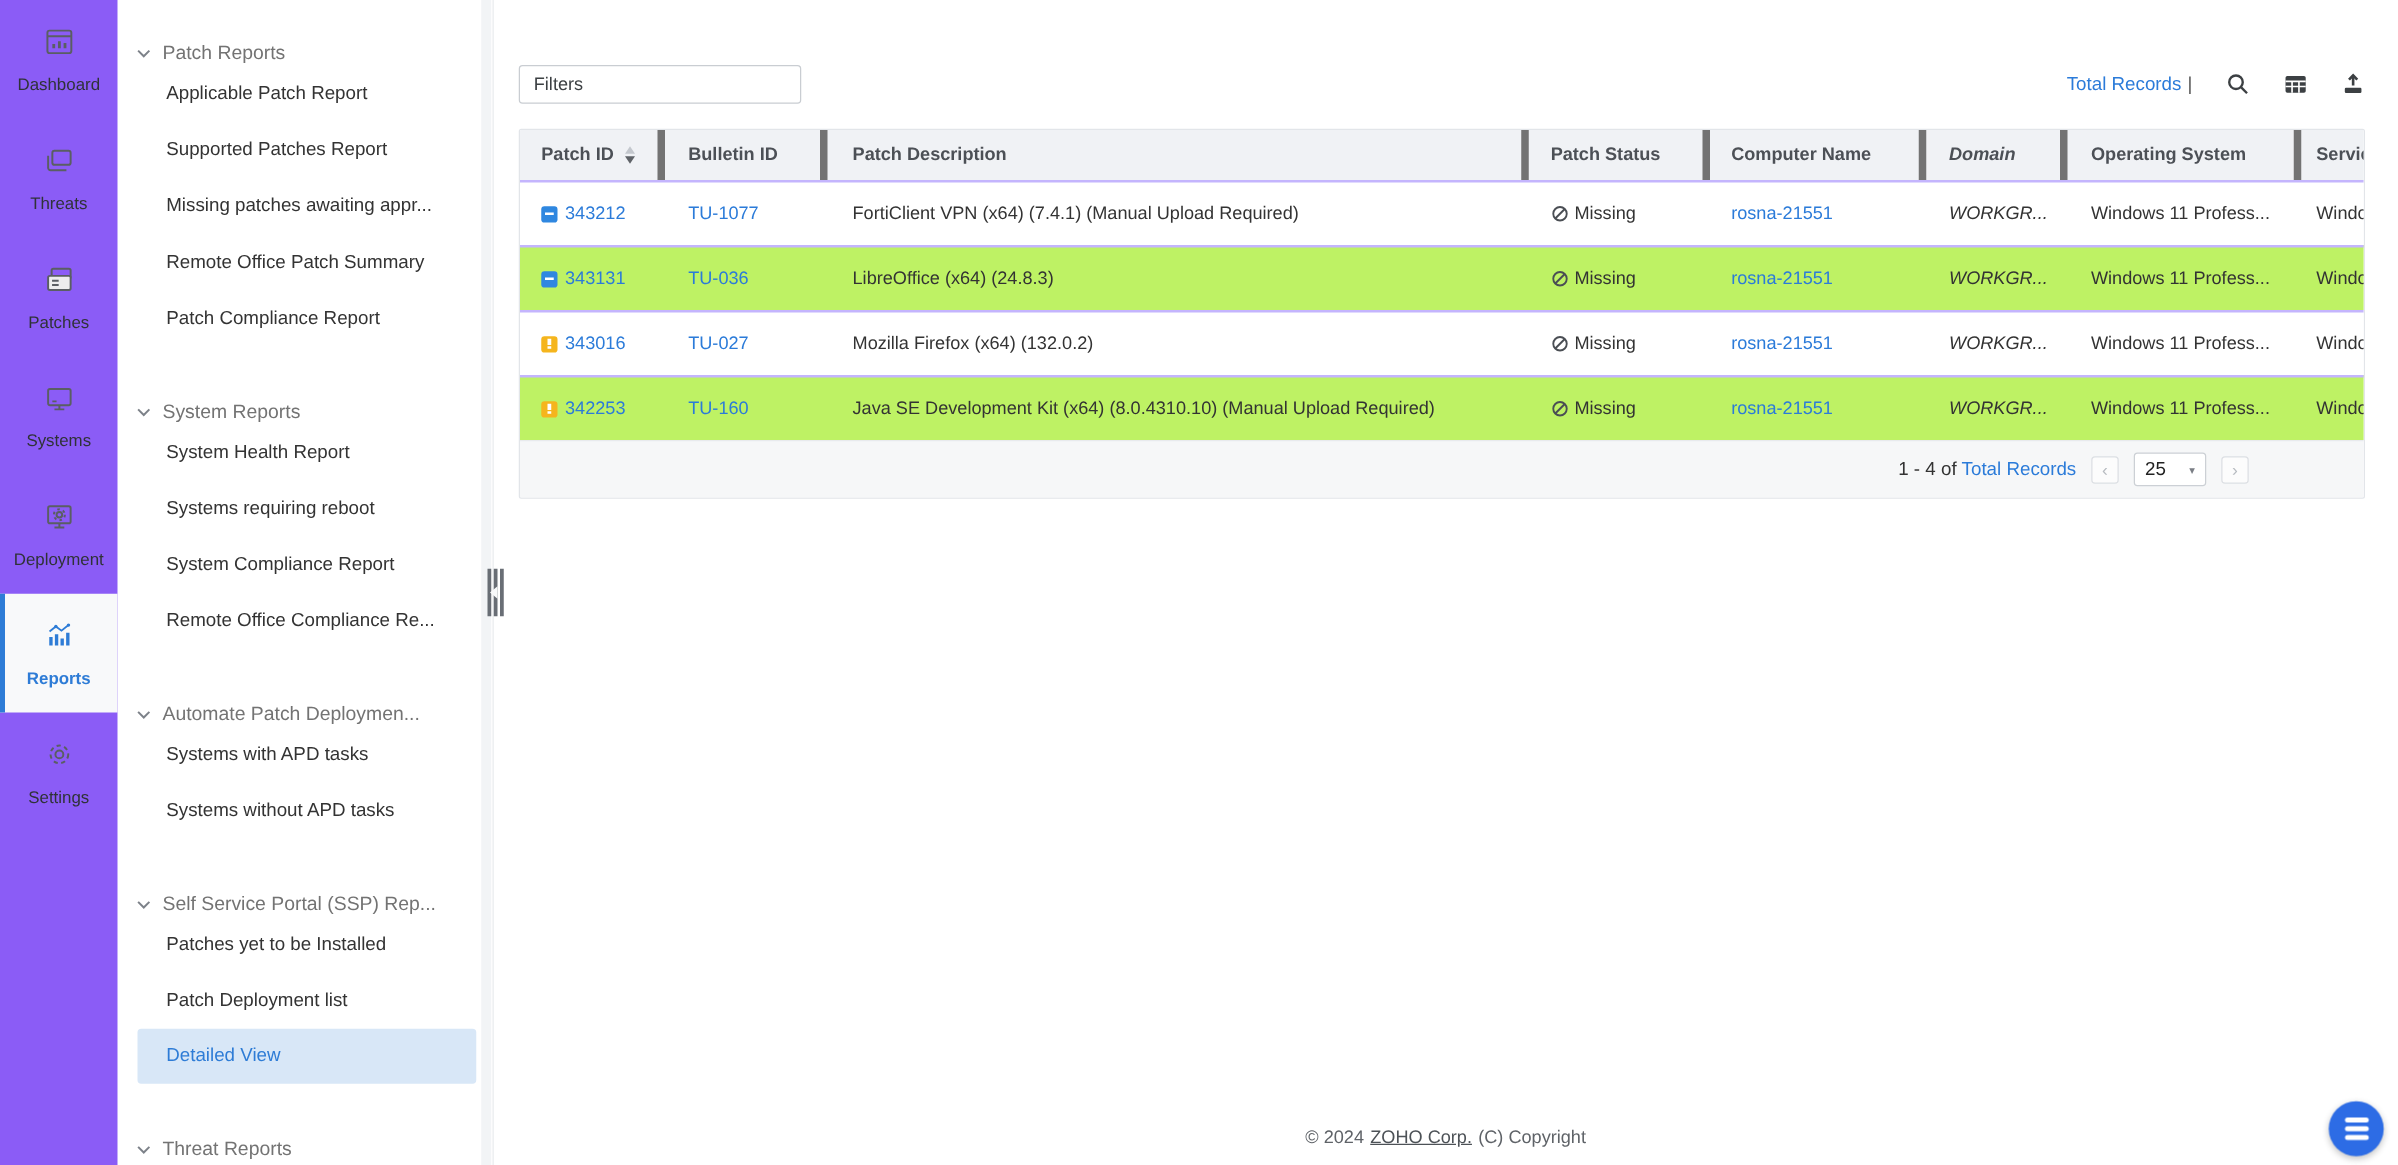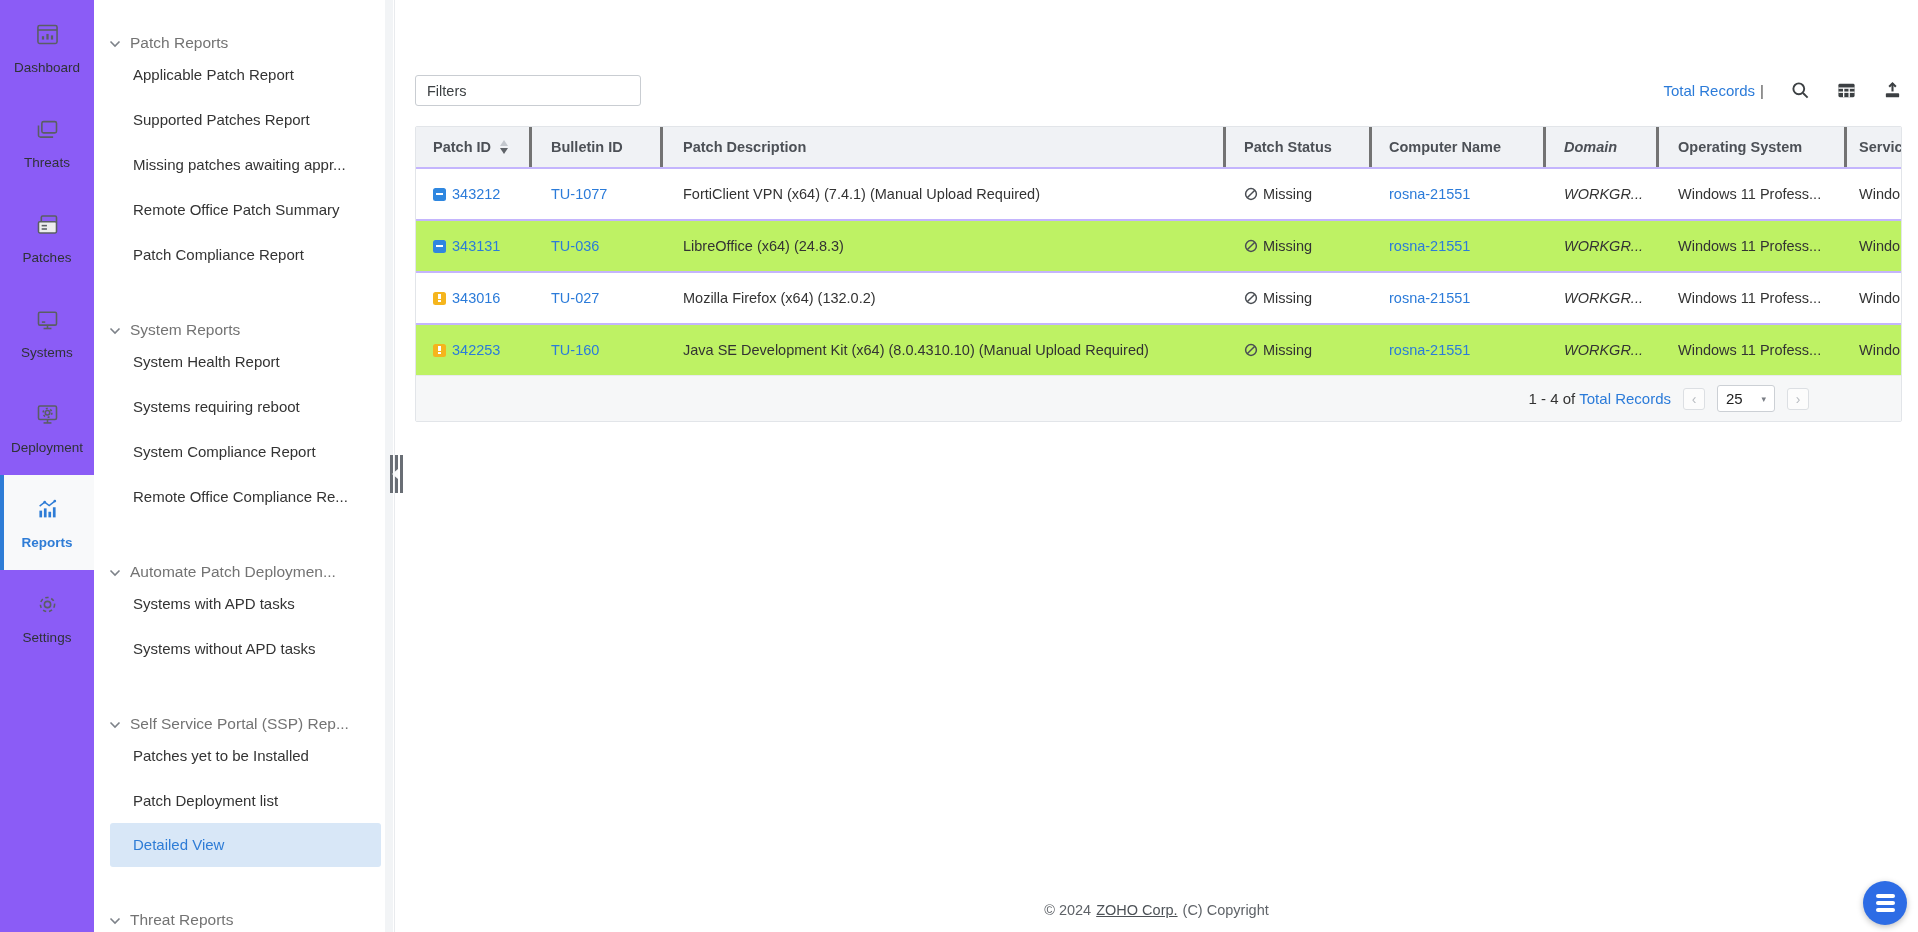"Filters" .content { margin-right: 16px -> 26px; padding-top: 75px -> 52px }
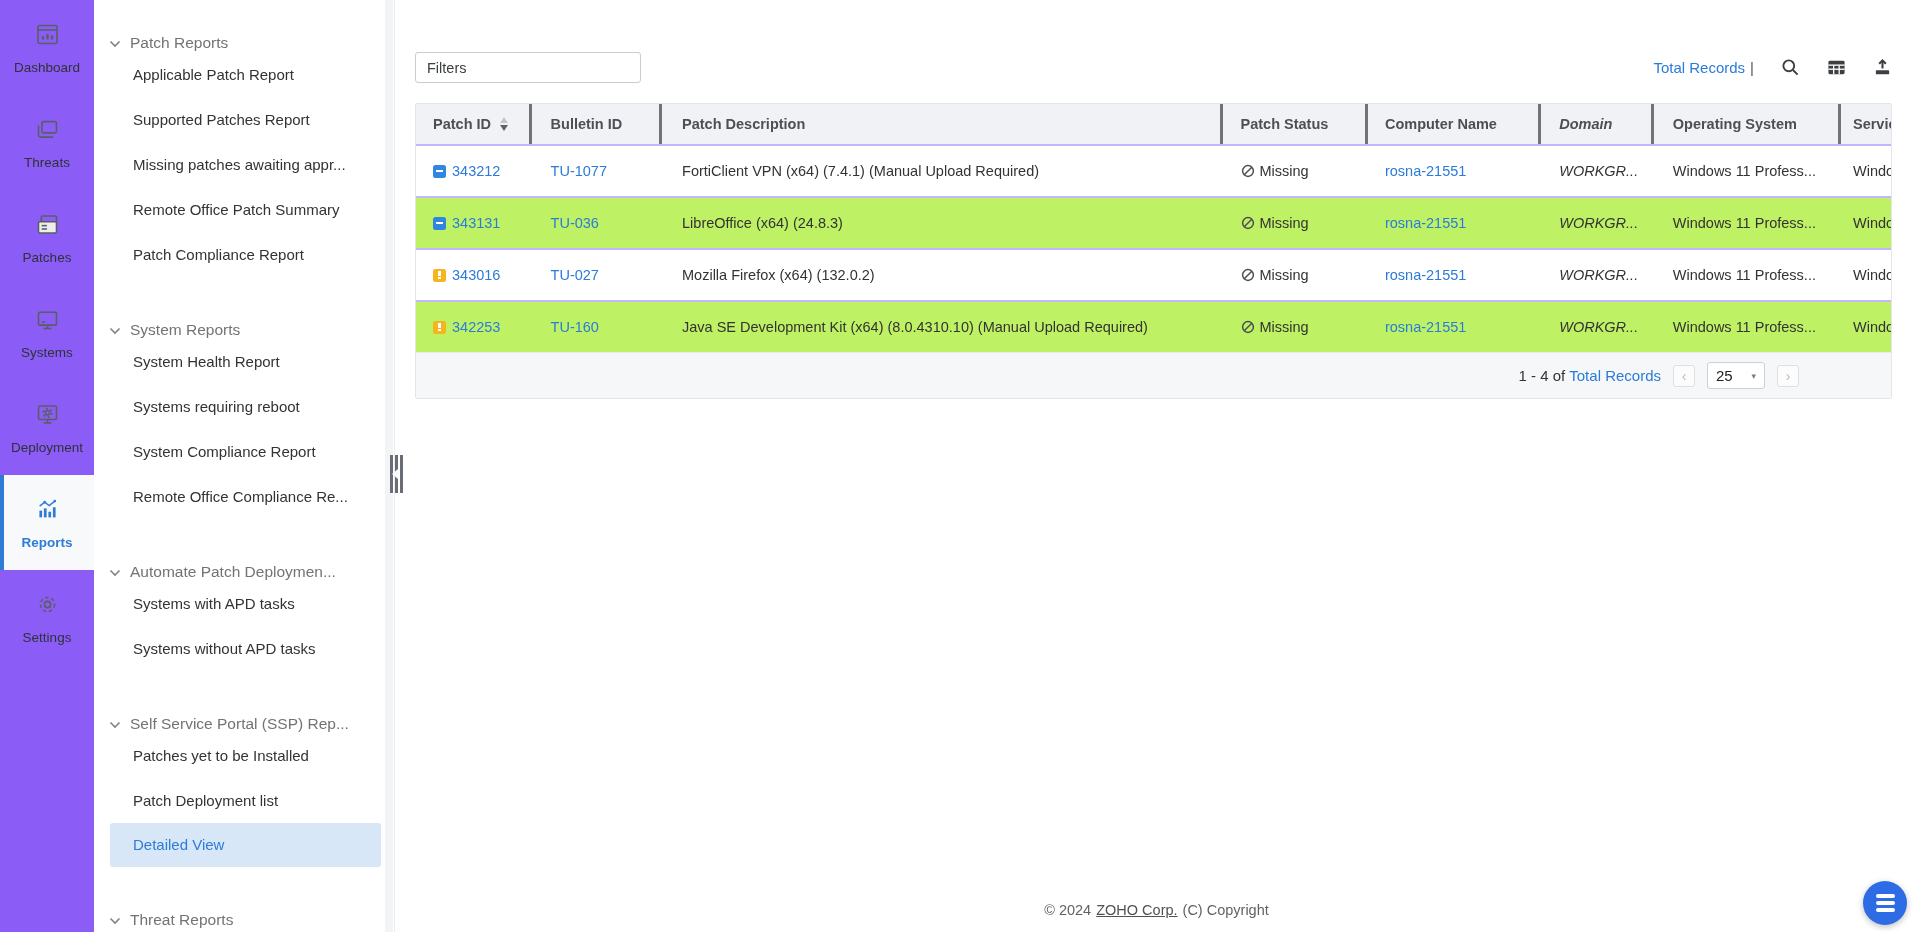"Patch ID" .th { border-right: 3px solid #737373 -> 6px solid #737373 }
